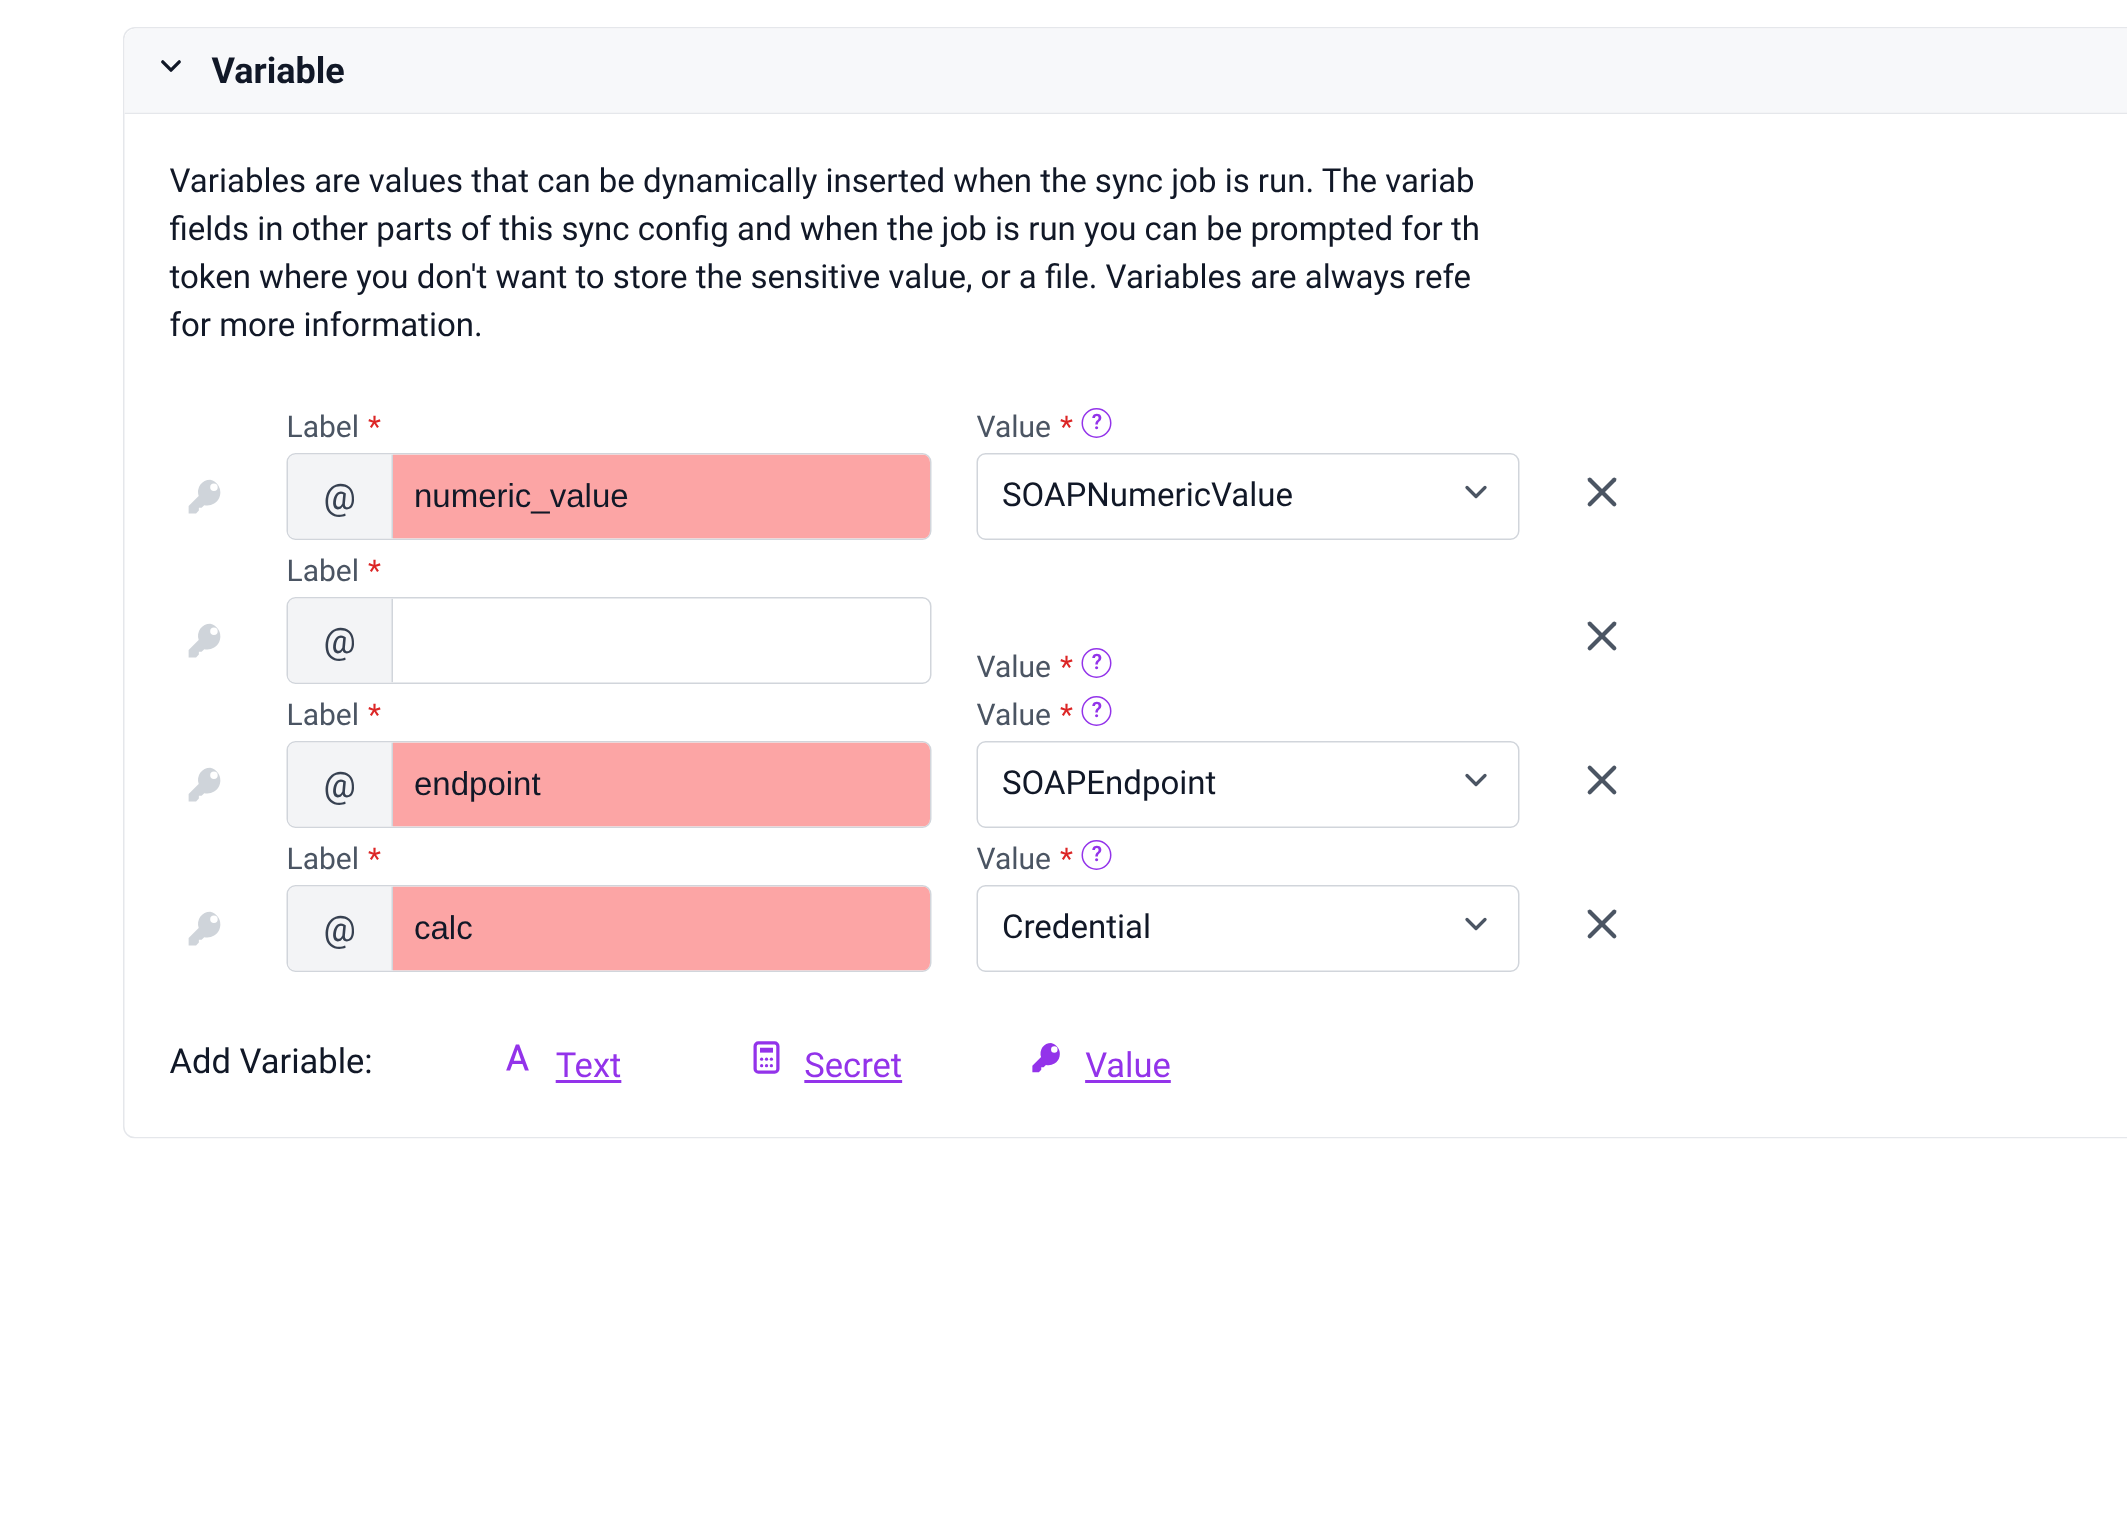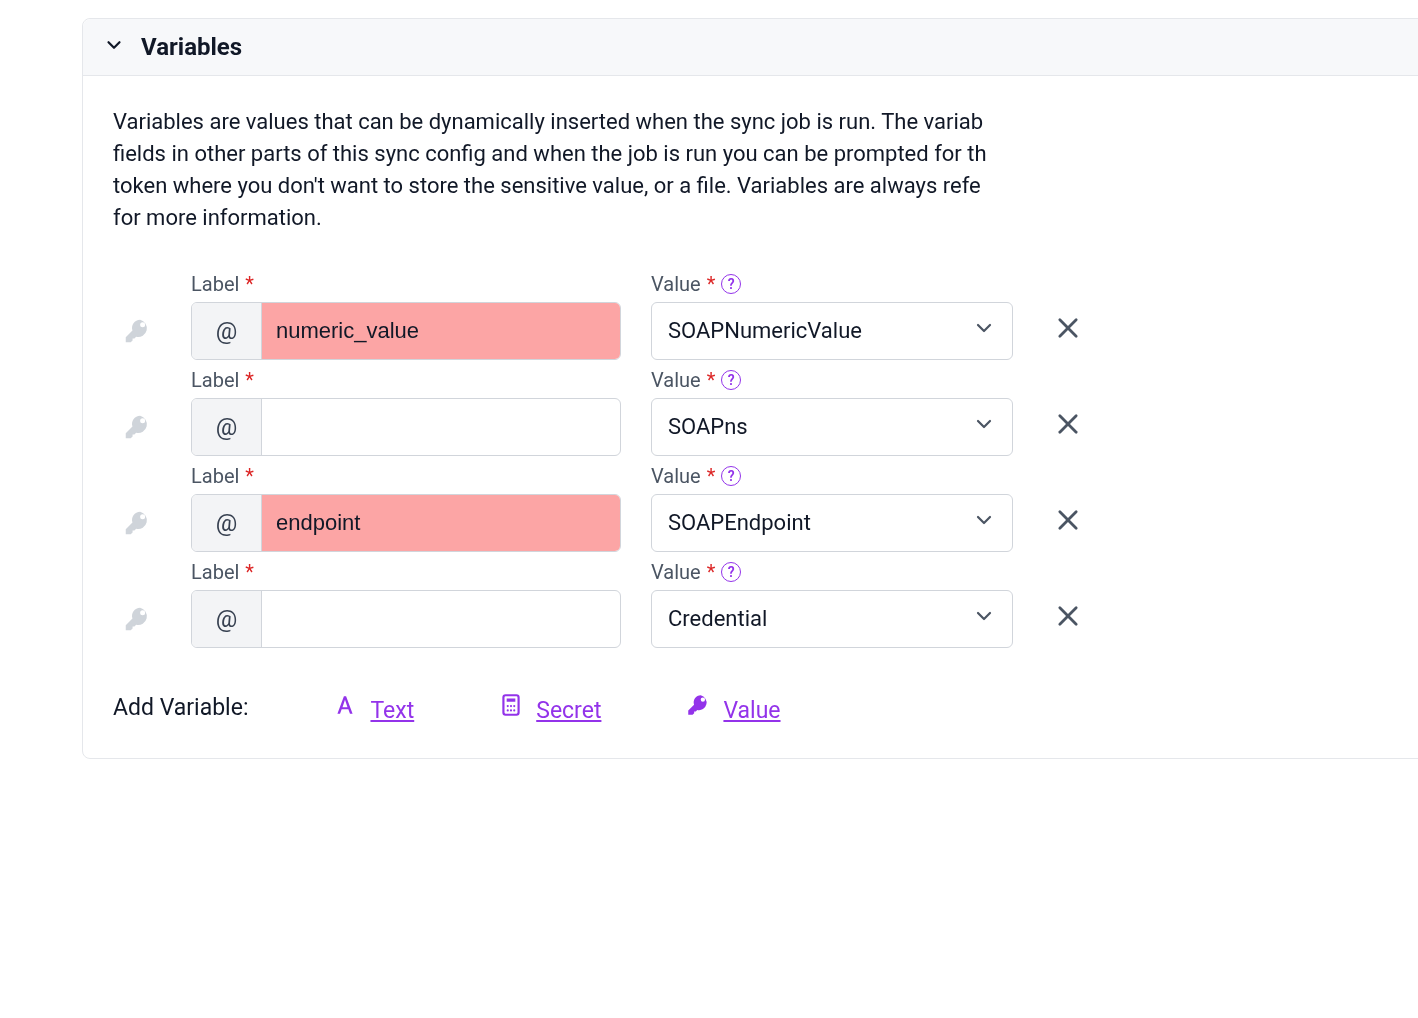"Variables" span.panel-title { text: Variables -> Variable }
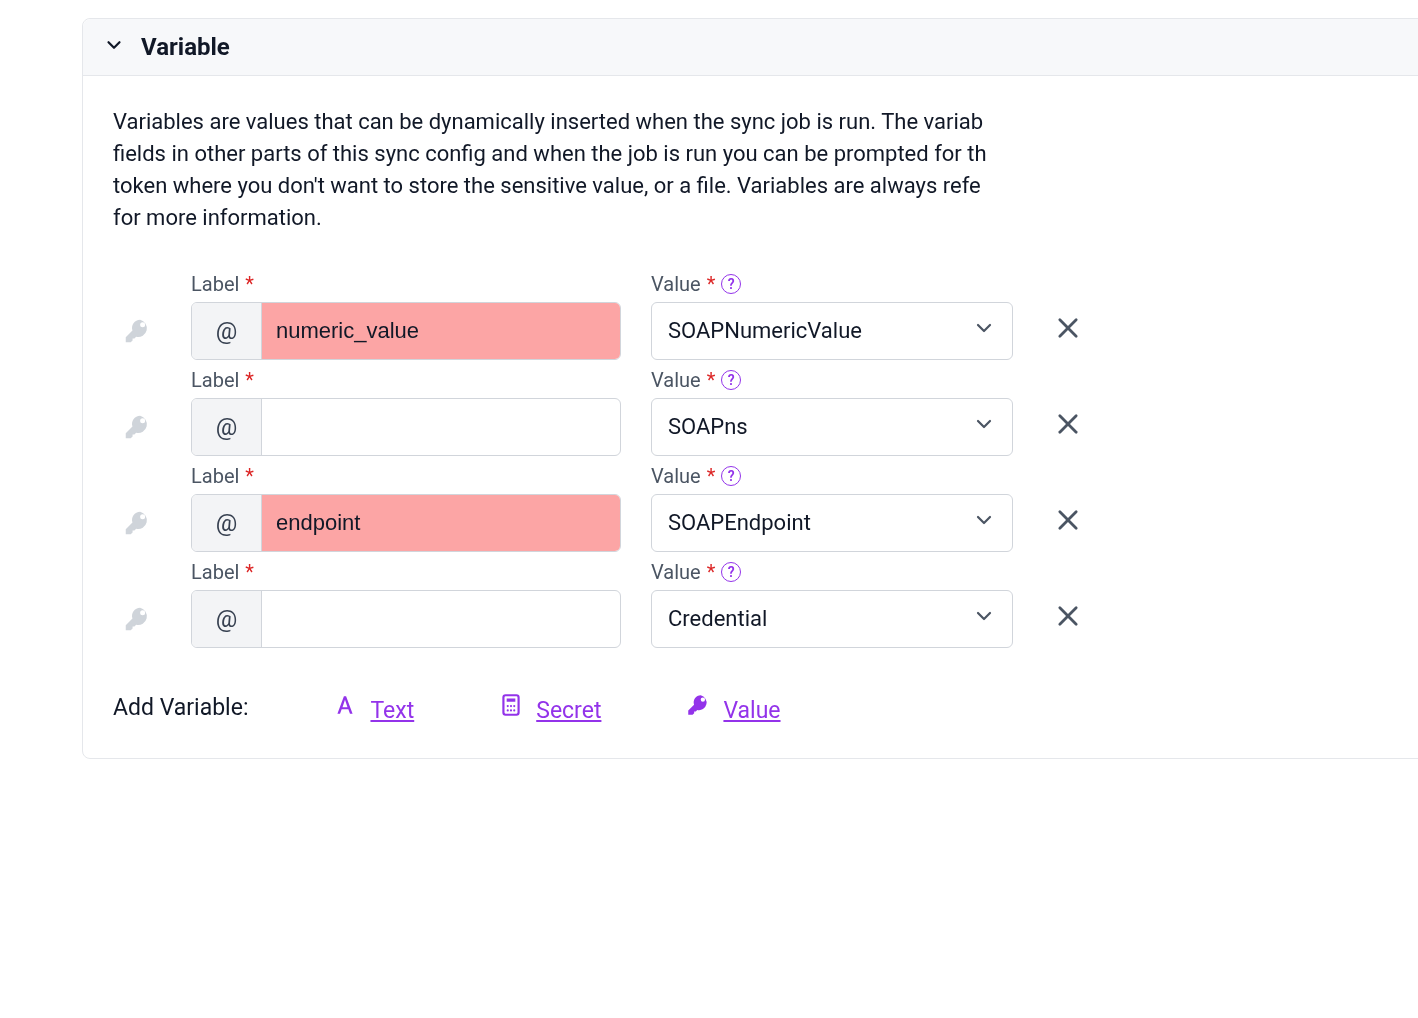"Label" .label-line { align-items: center -> flex-start }
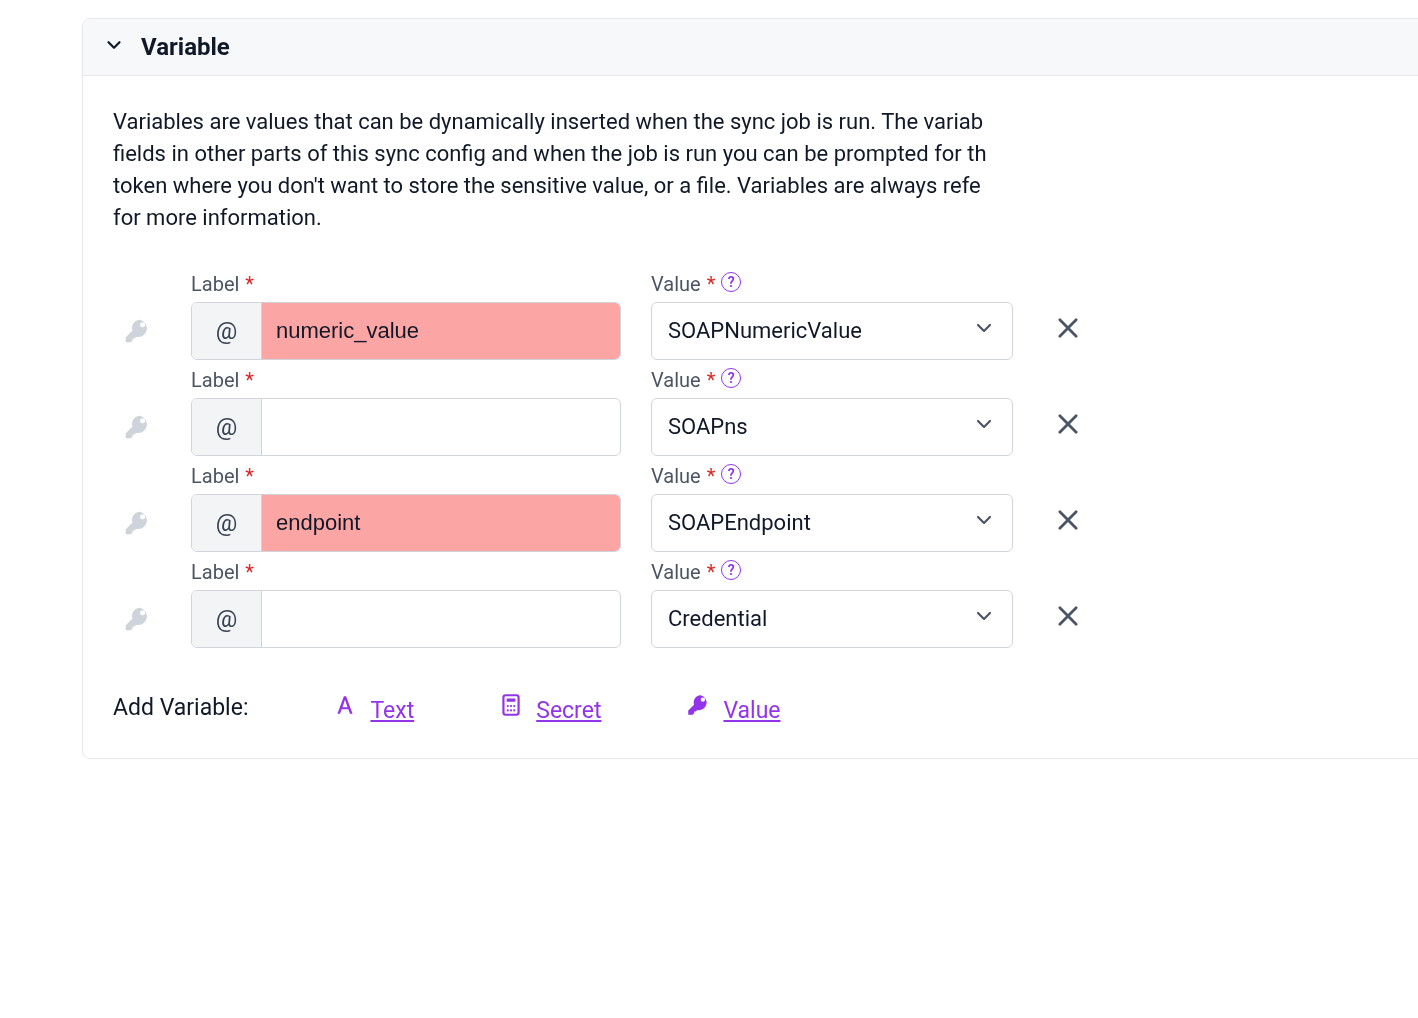"SOAPns" div.select-box { html: <div> <span>SOAPns</span> <span> <svg> <polyline></polyline> </svg> </span> </div> -> none }
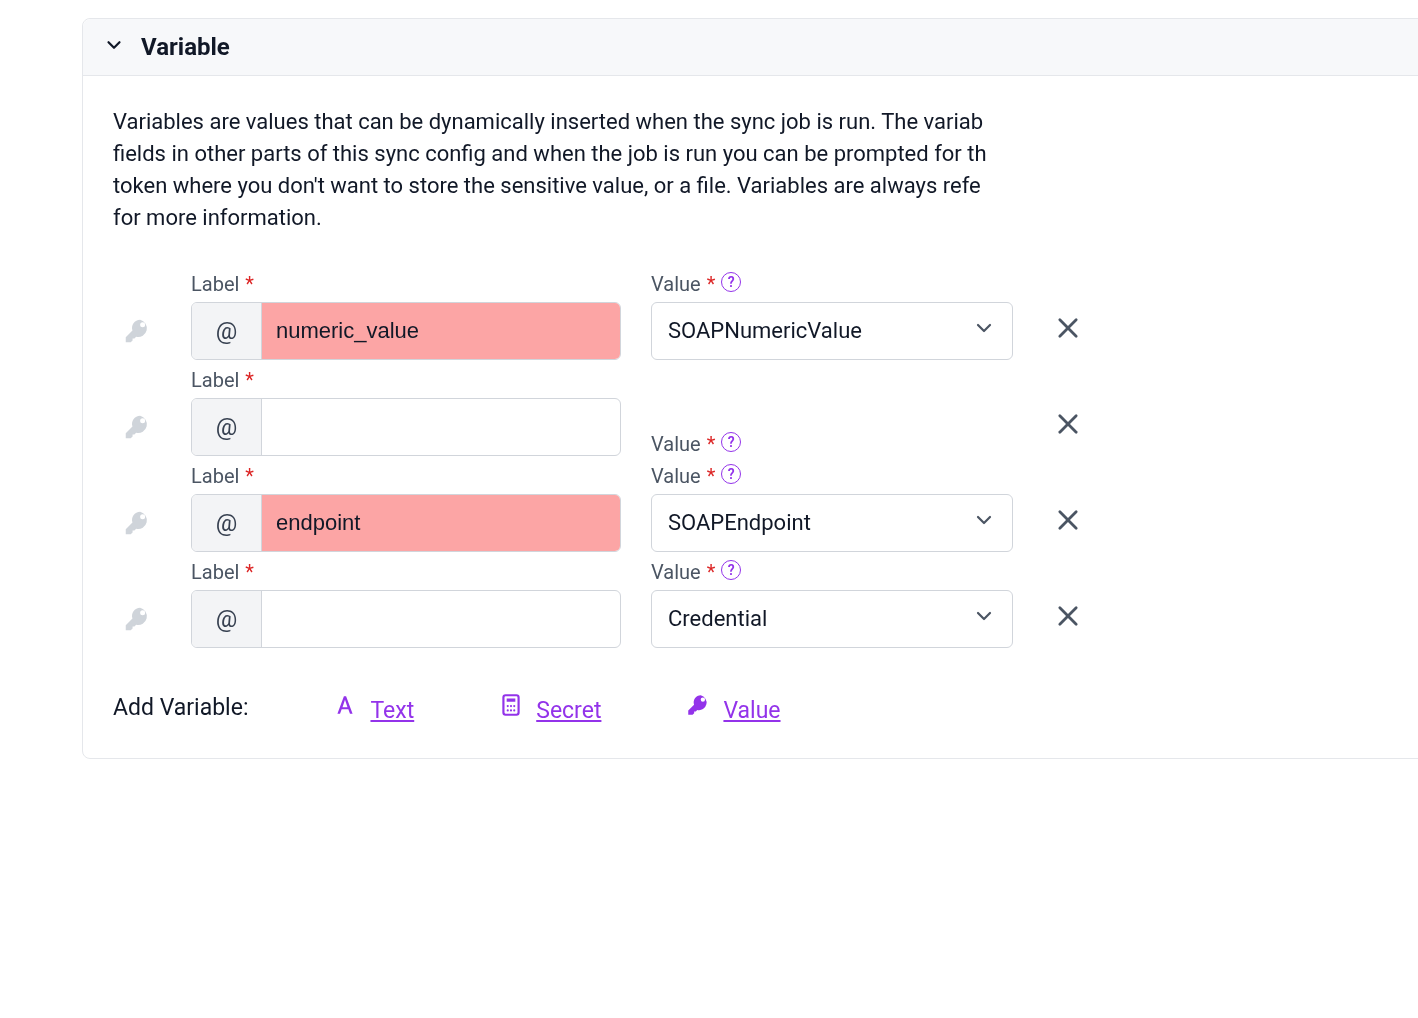"calc" input.text-input { html: none -> <input> }
